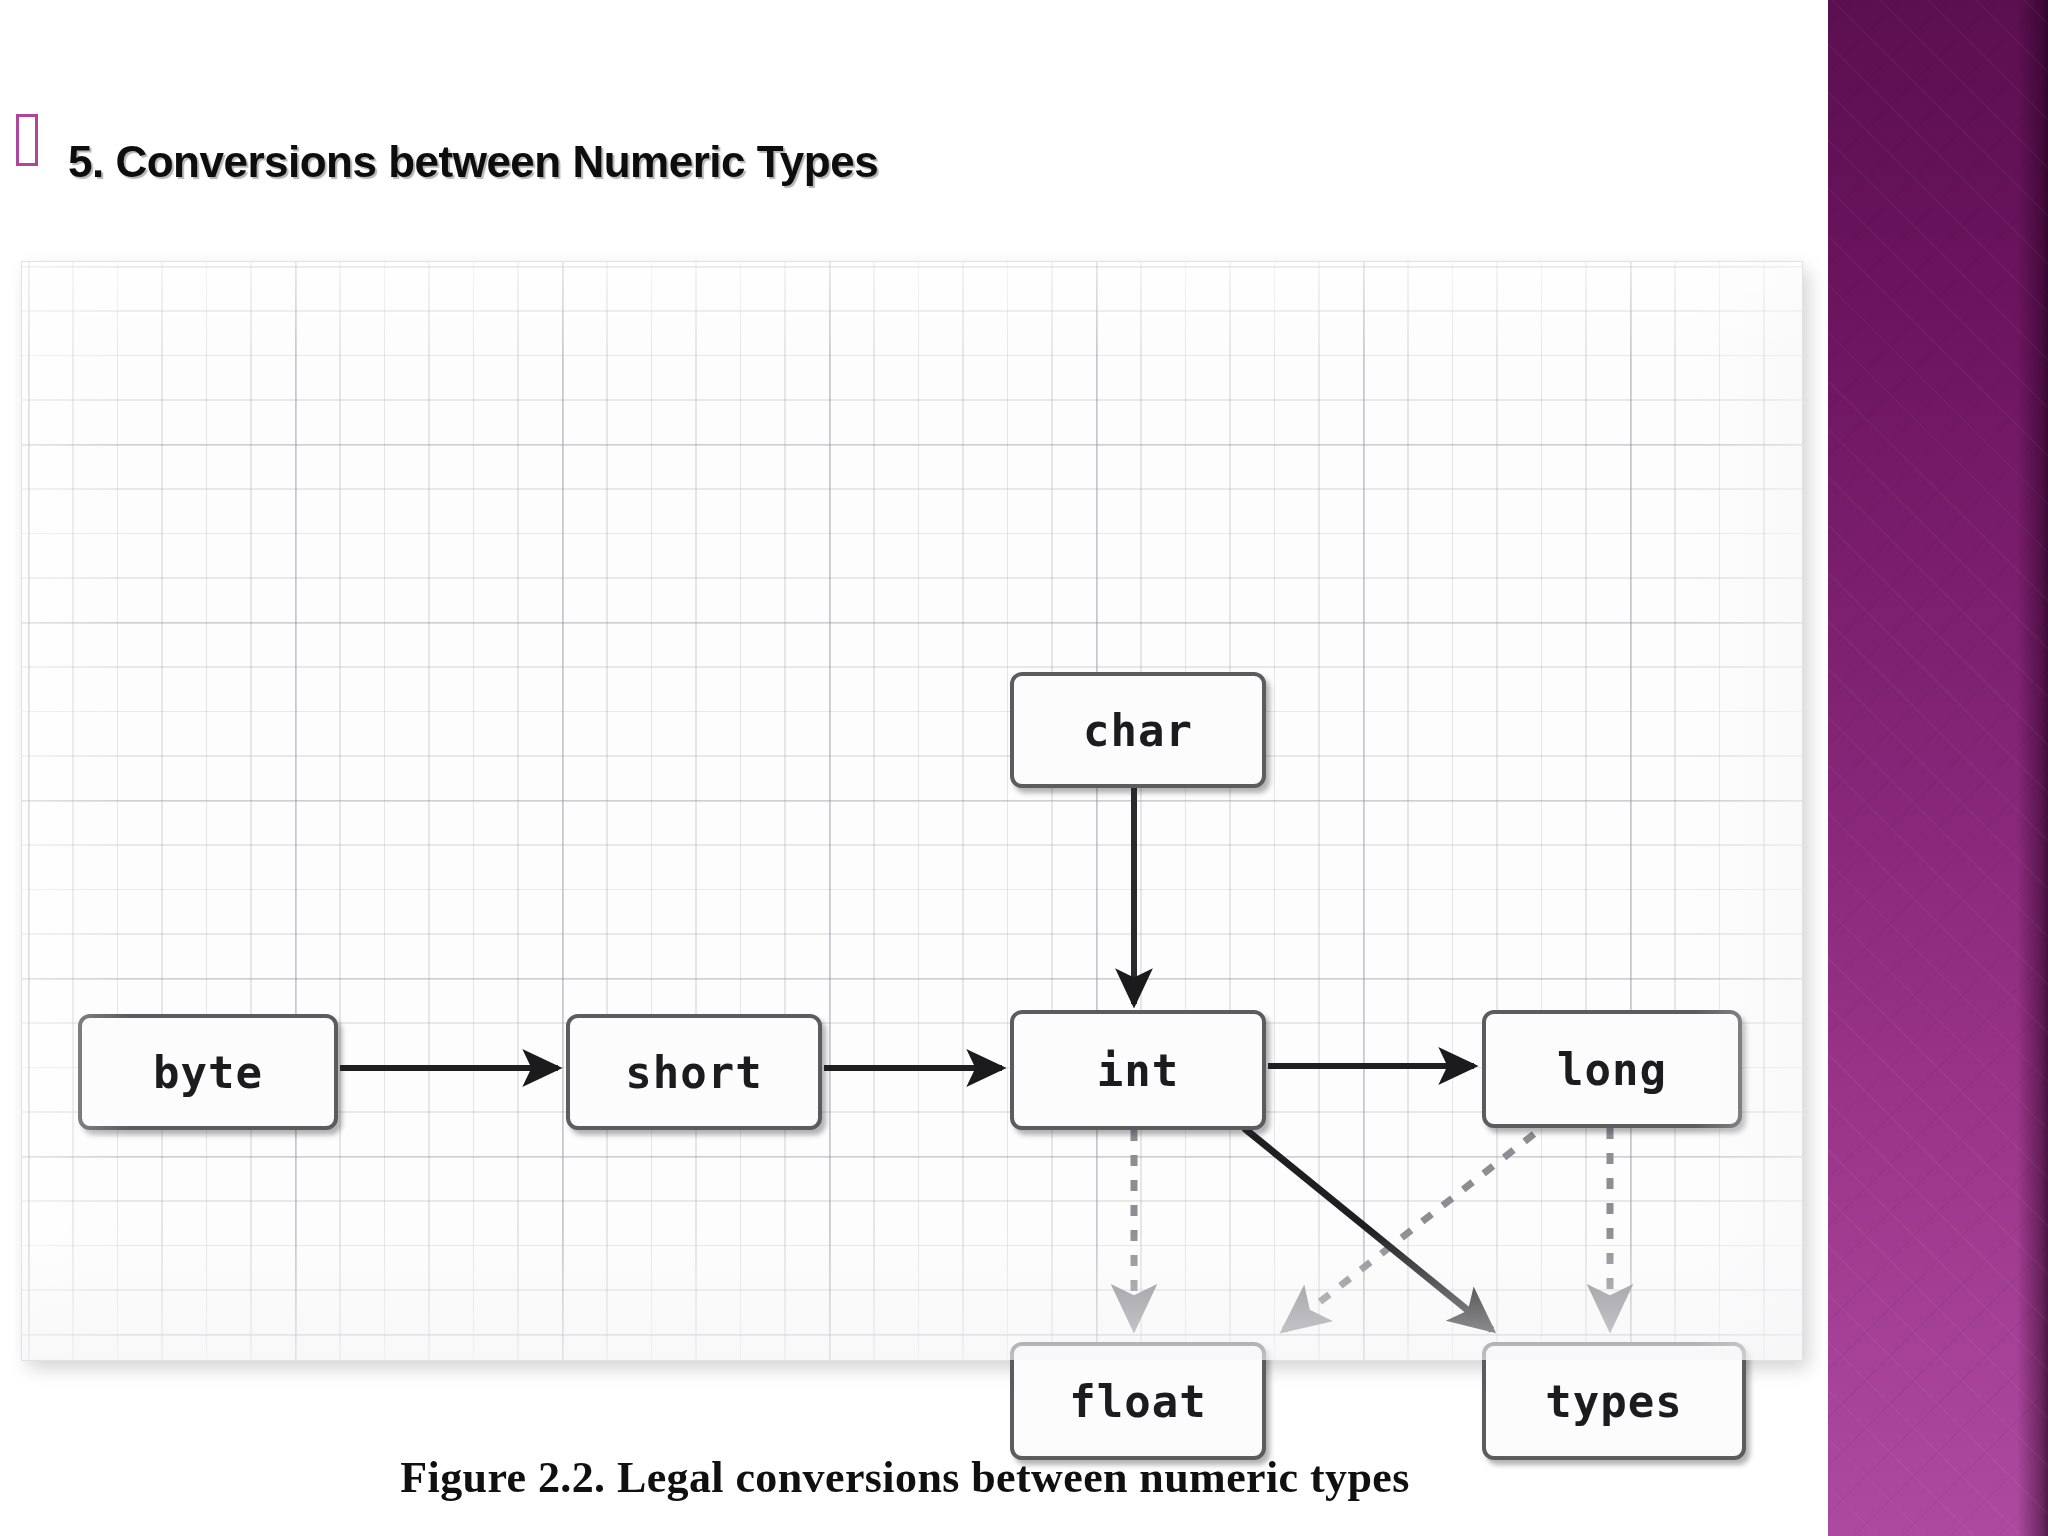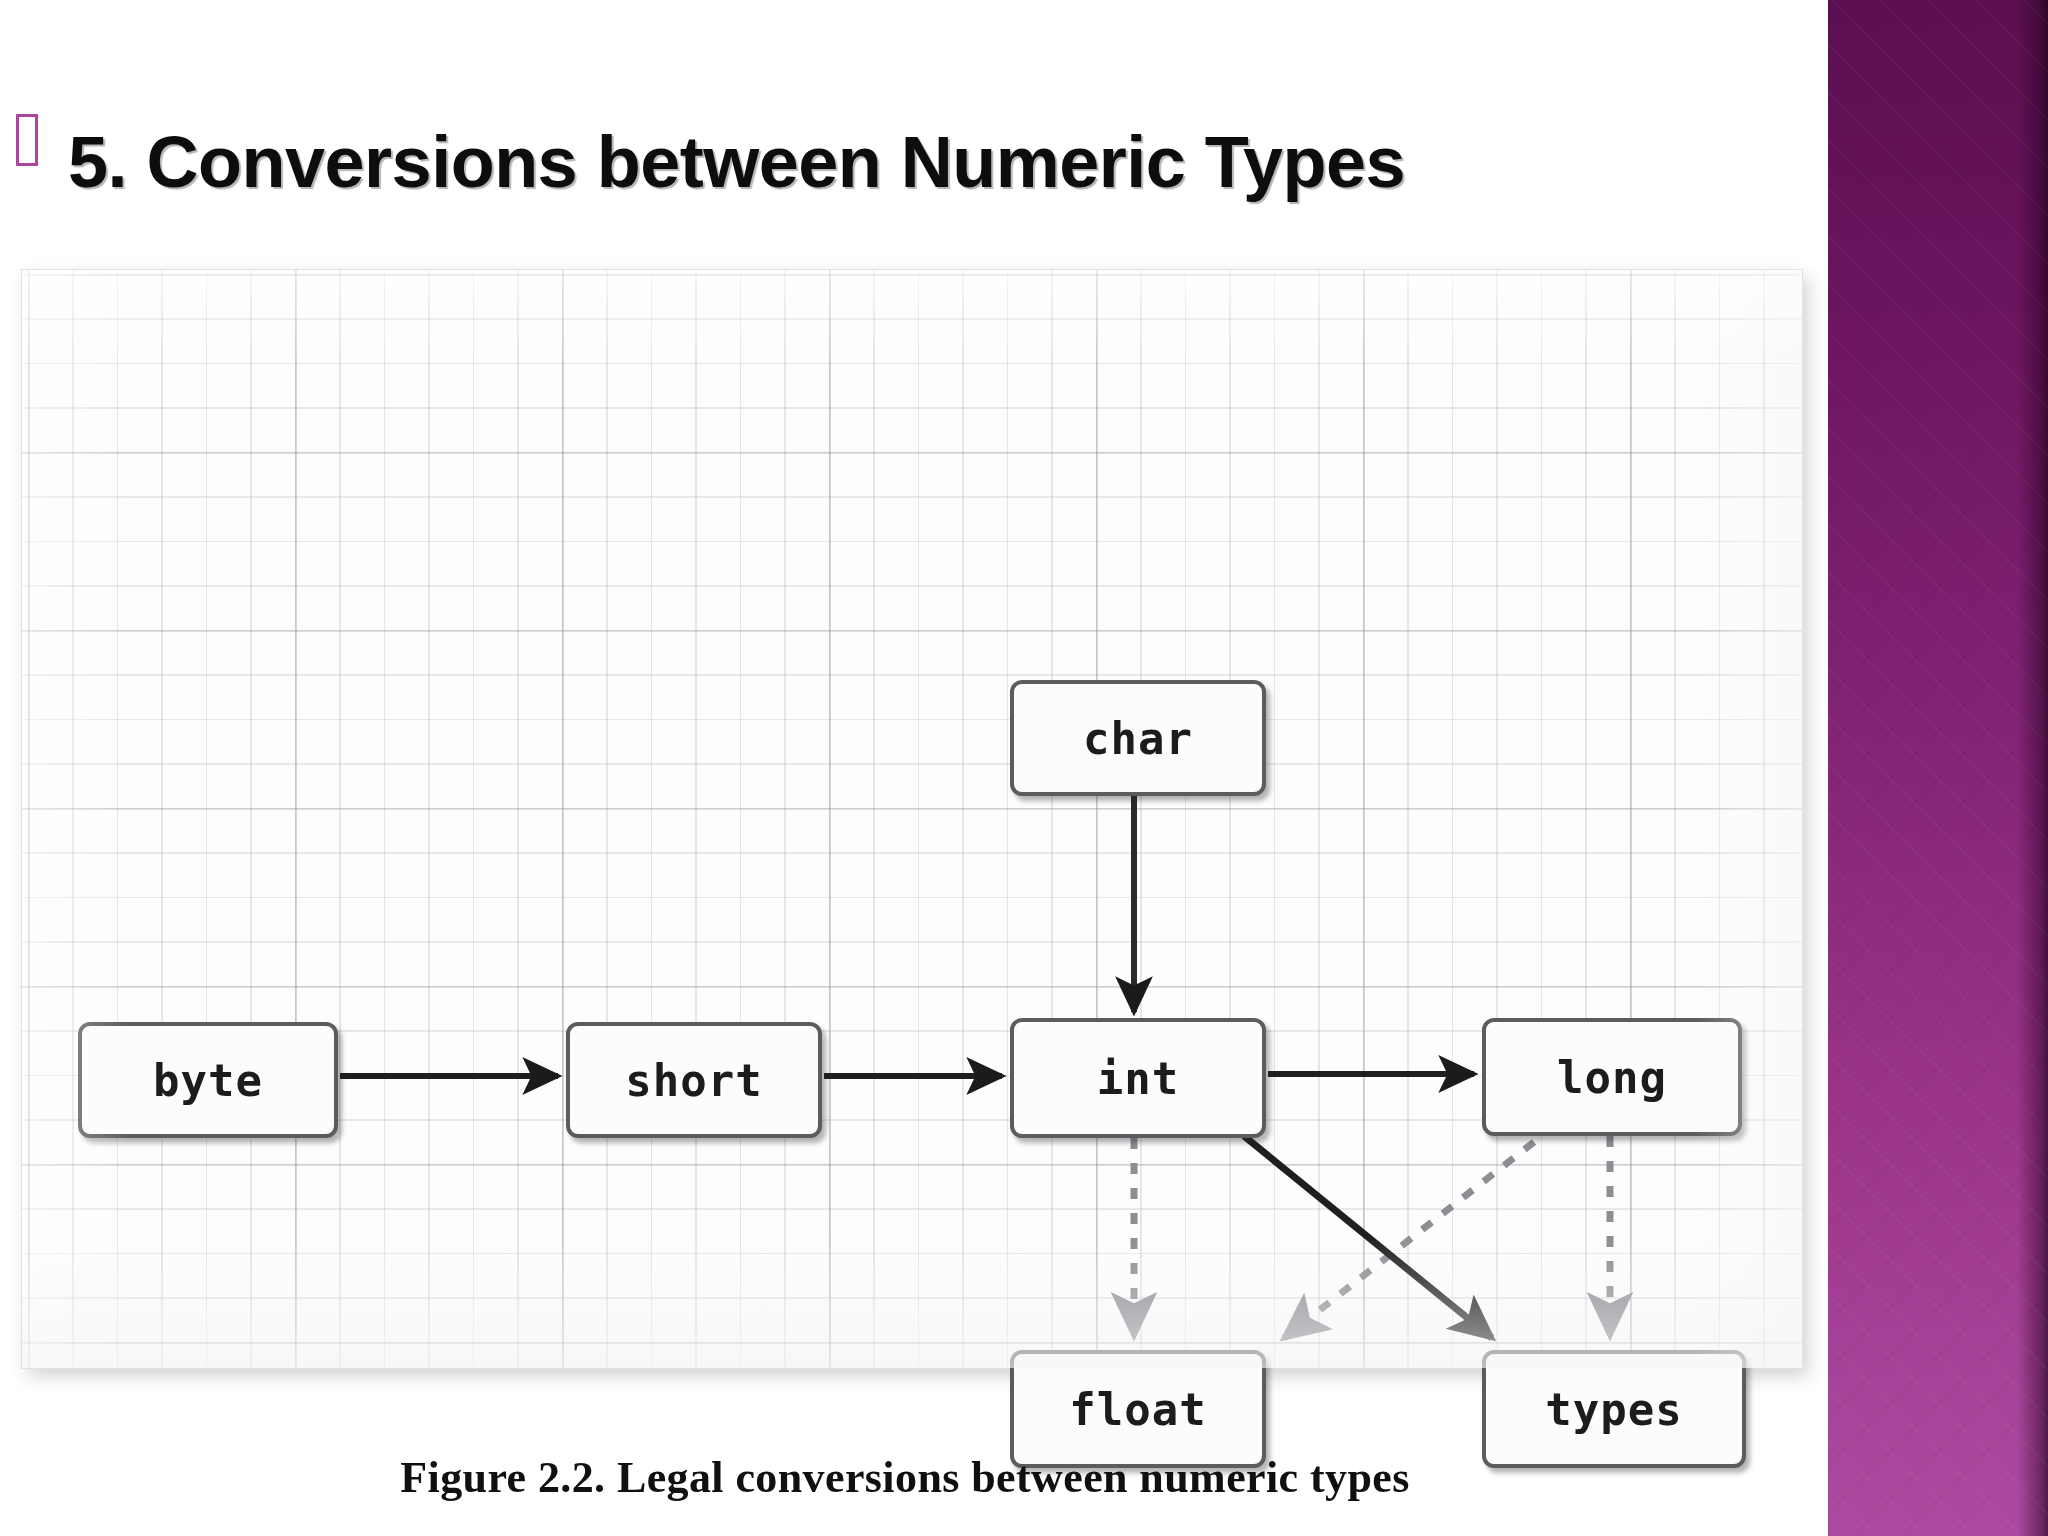"5. Conversions between Numeric Types" #title-text { font-size: 72px -> 44px }
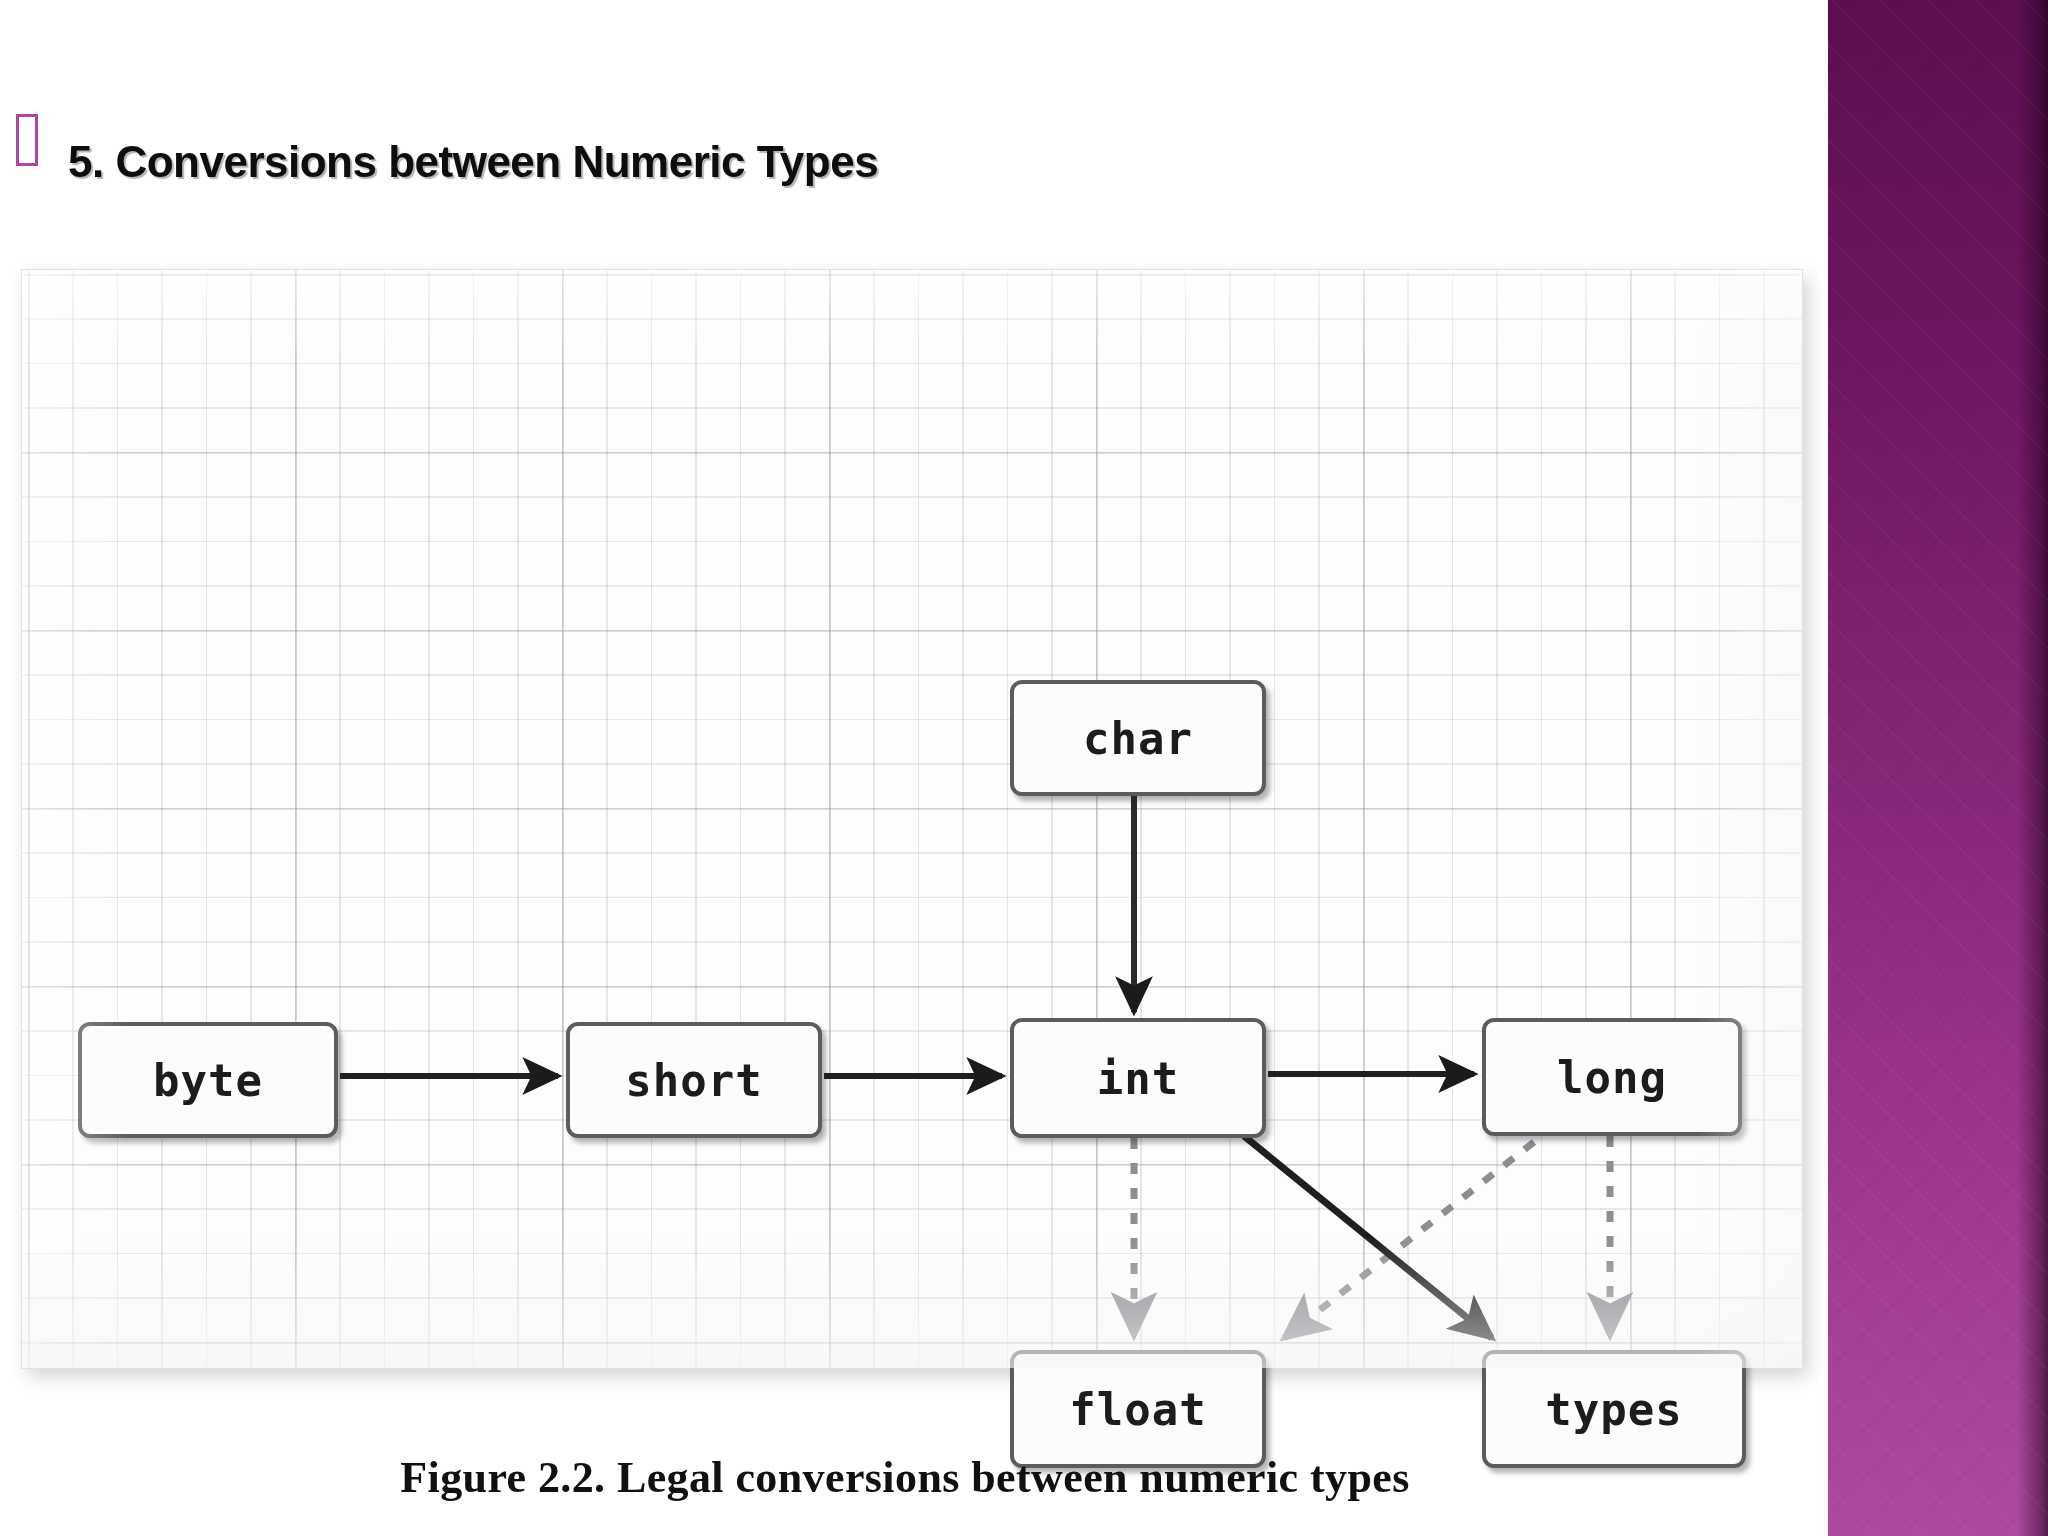"float" #figure { top: 270px -> 262px }
